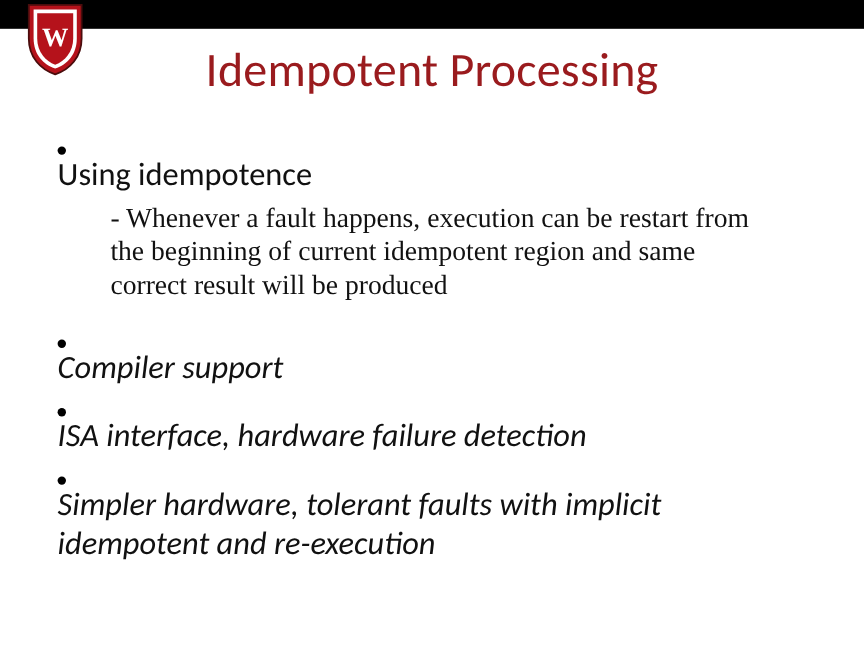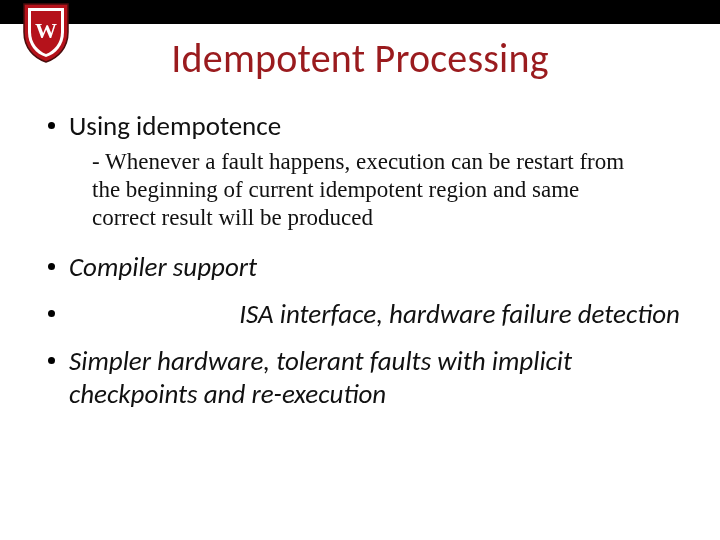"Using idempotence" .bullet1 { flex-direction: none -> column }
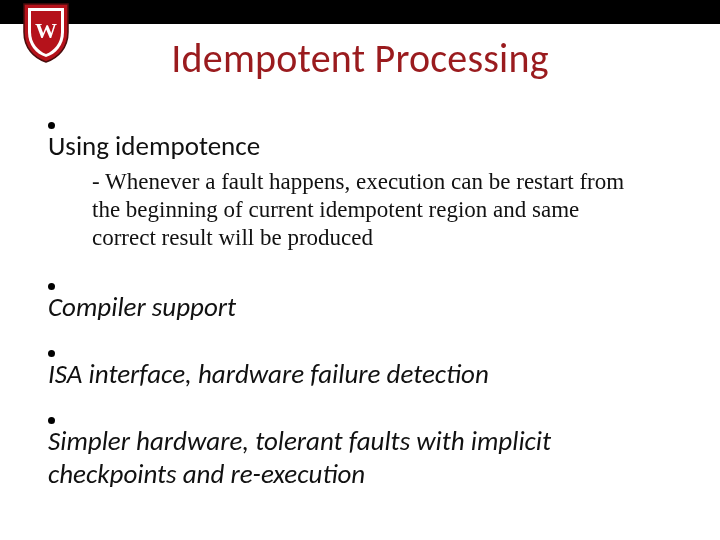"ISA interface, hardware failure" .bullet1 + .bullet1 { margin-top: 14px -> 4px }
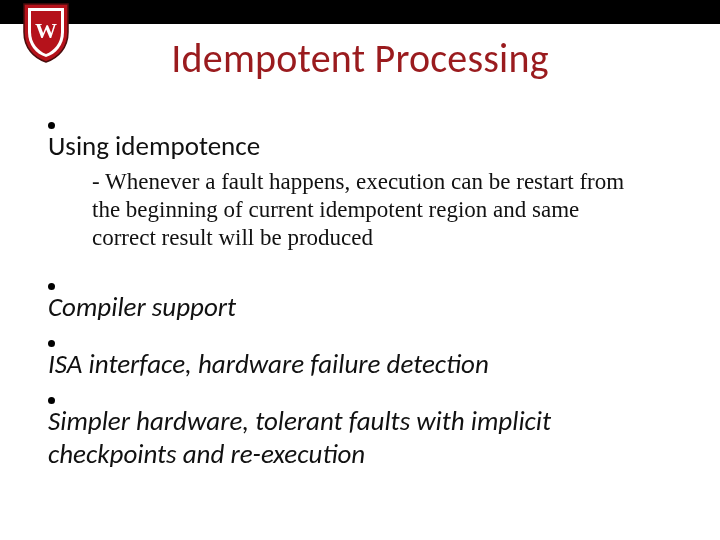"Simpler hardware, tolerant faults with" span { text: checkpoints -> idempotent }
